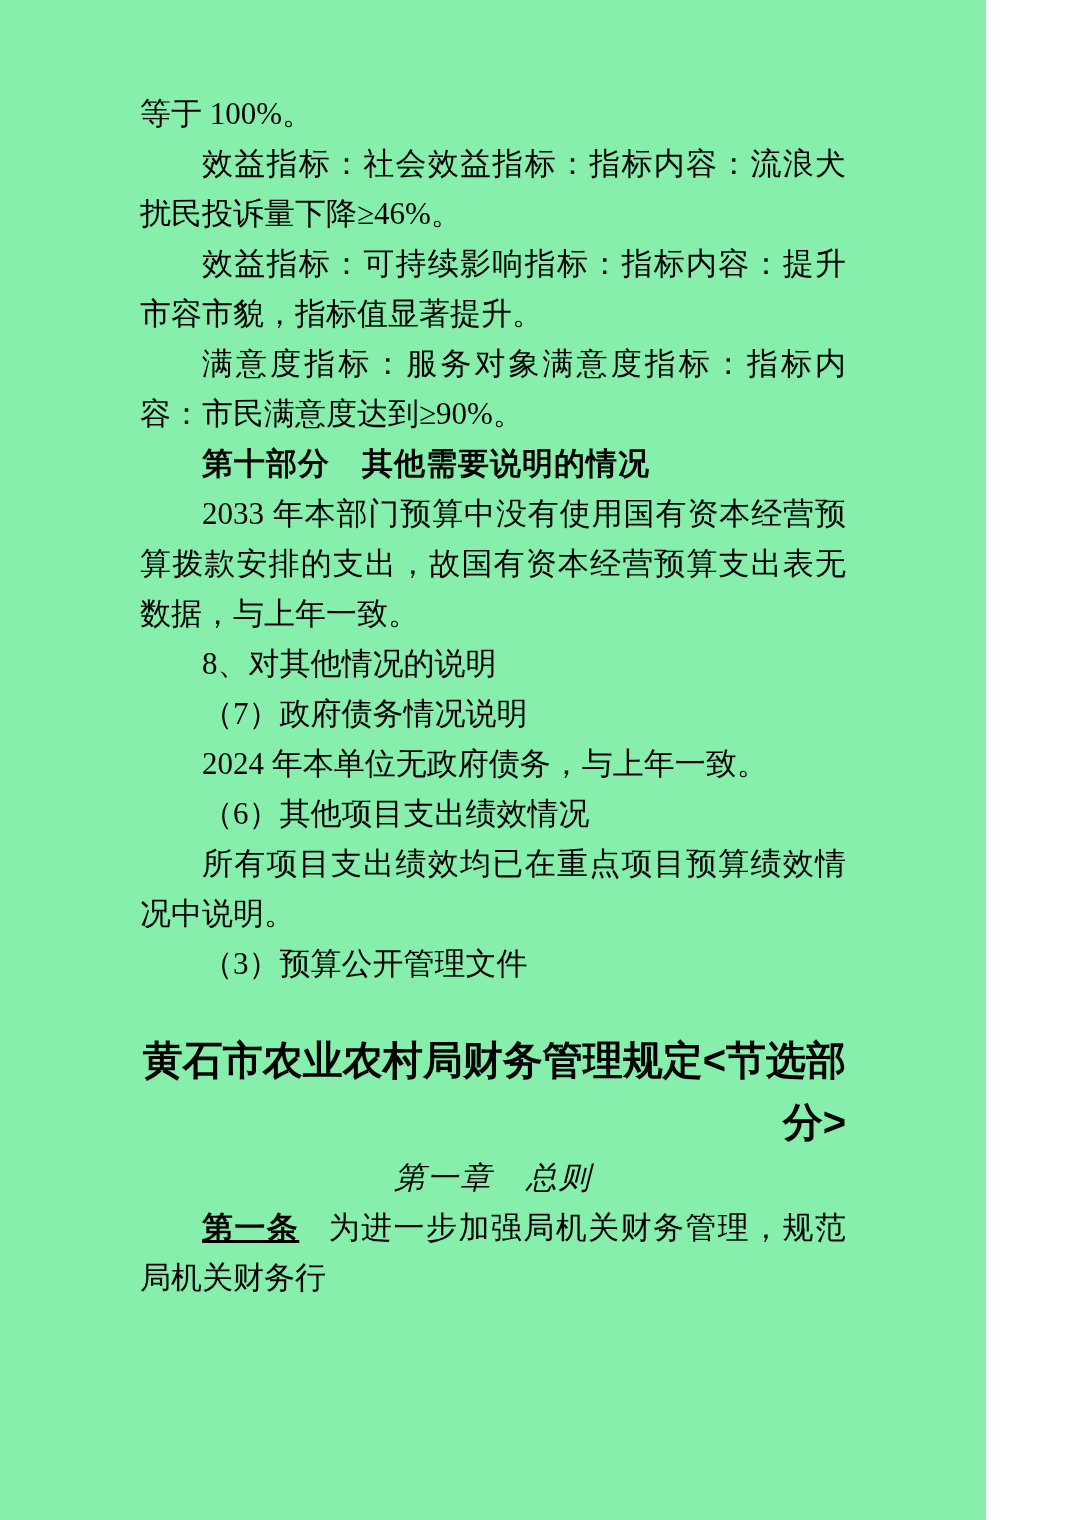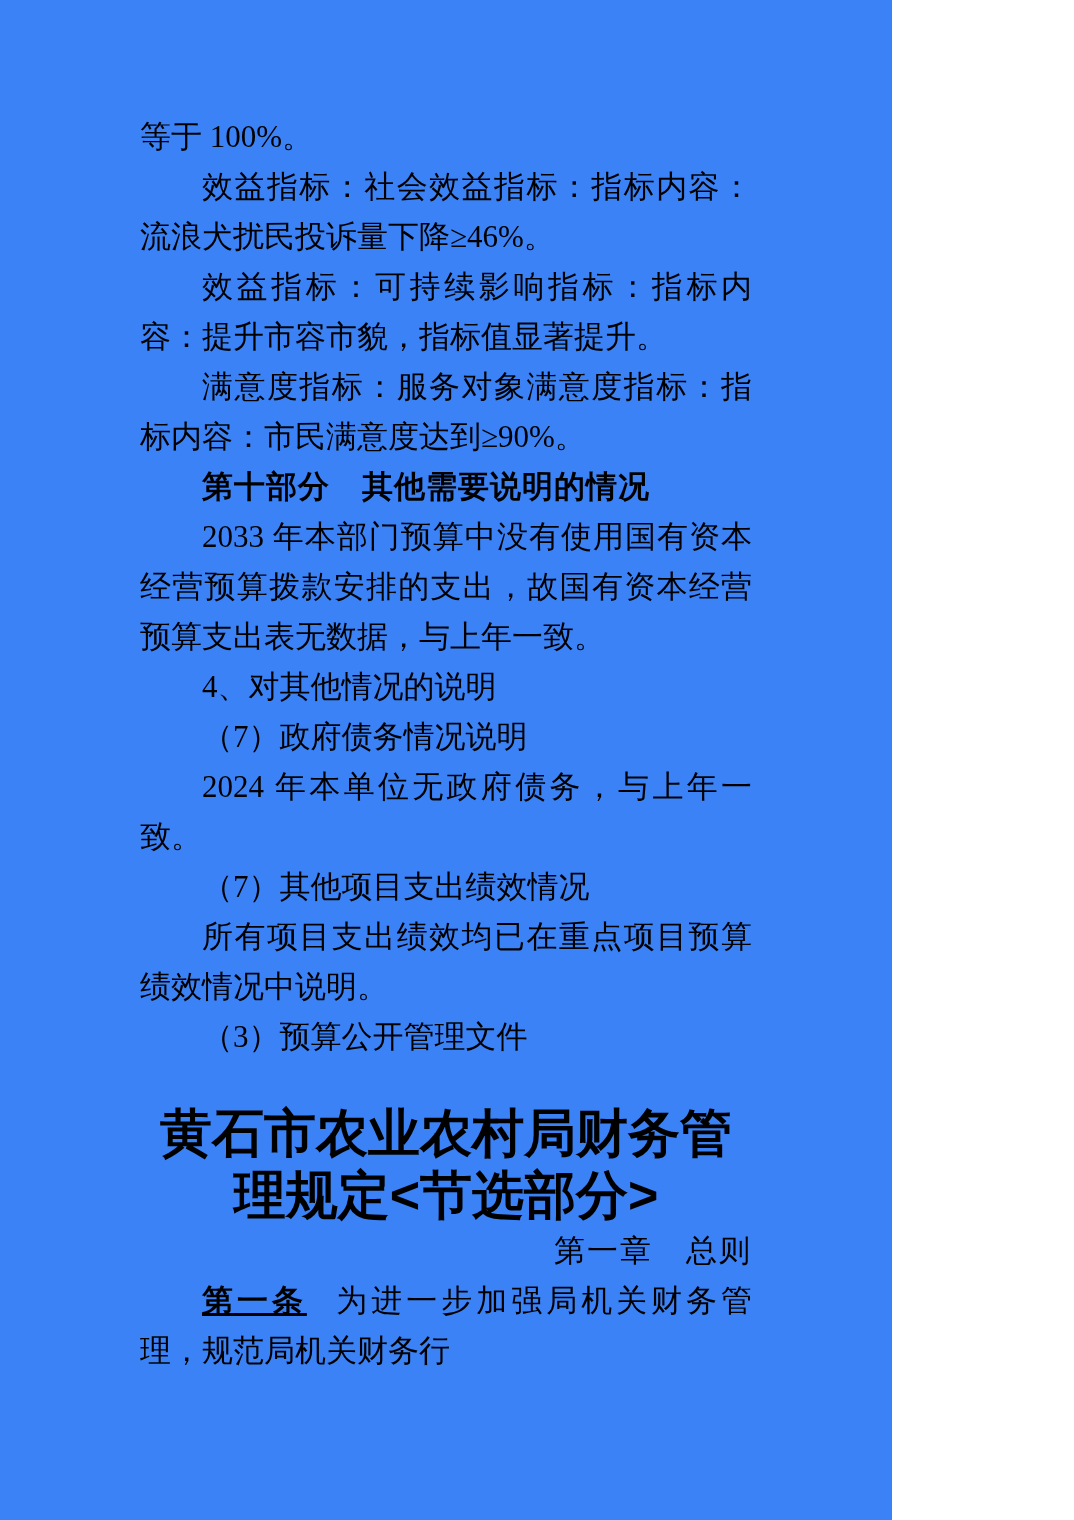"等于 100%。" .page { background: #3b82f6 -> #86efac; padding: 112px 140px 0 140px -> 89px 140px 0 140px; width: 892px -> 986px }
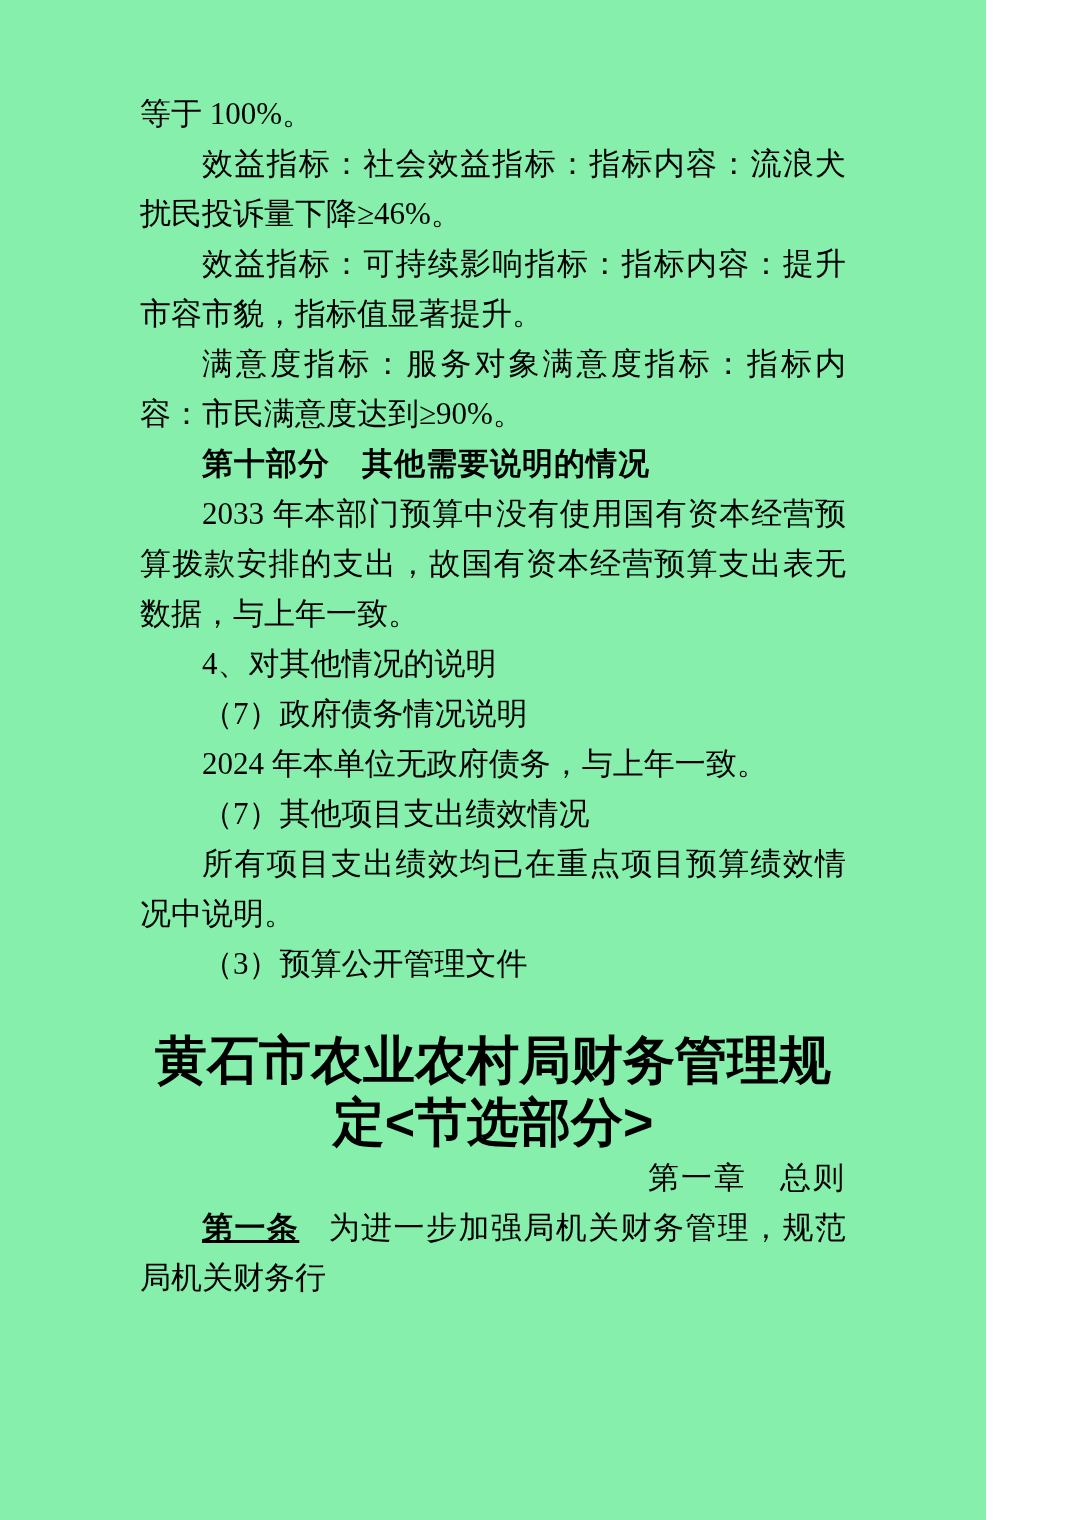"4、对其他情况的说明" p { text: 4 -> 8 }
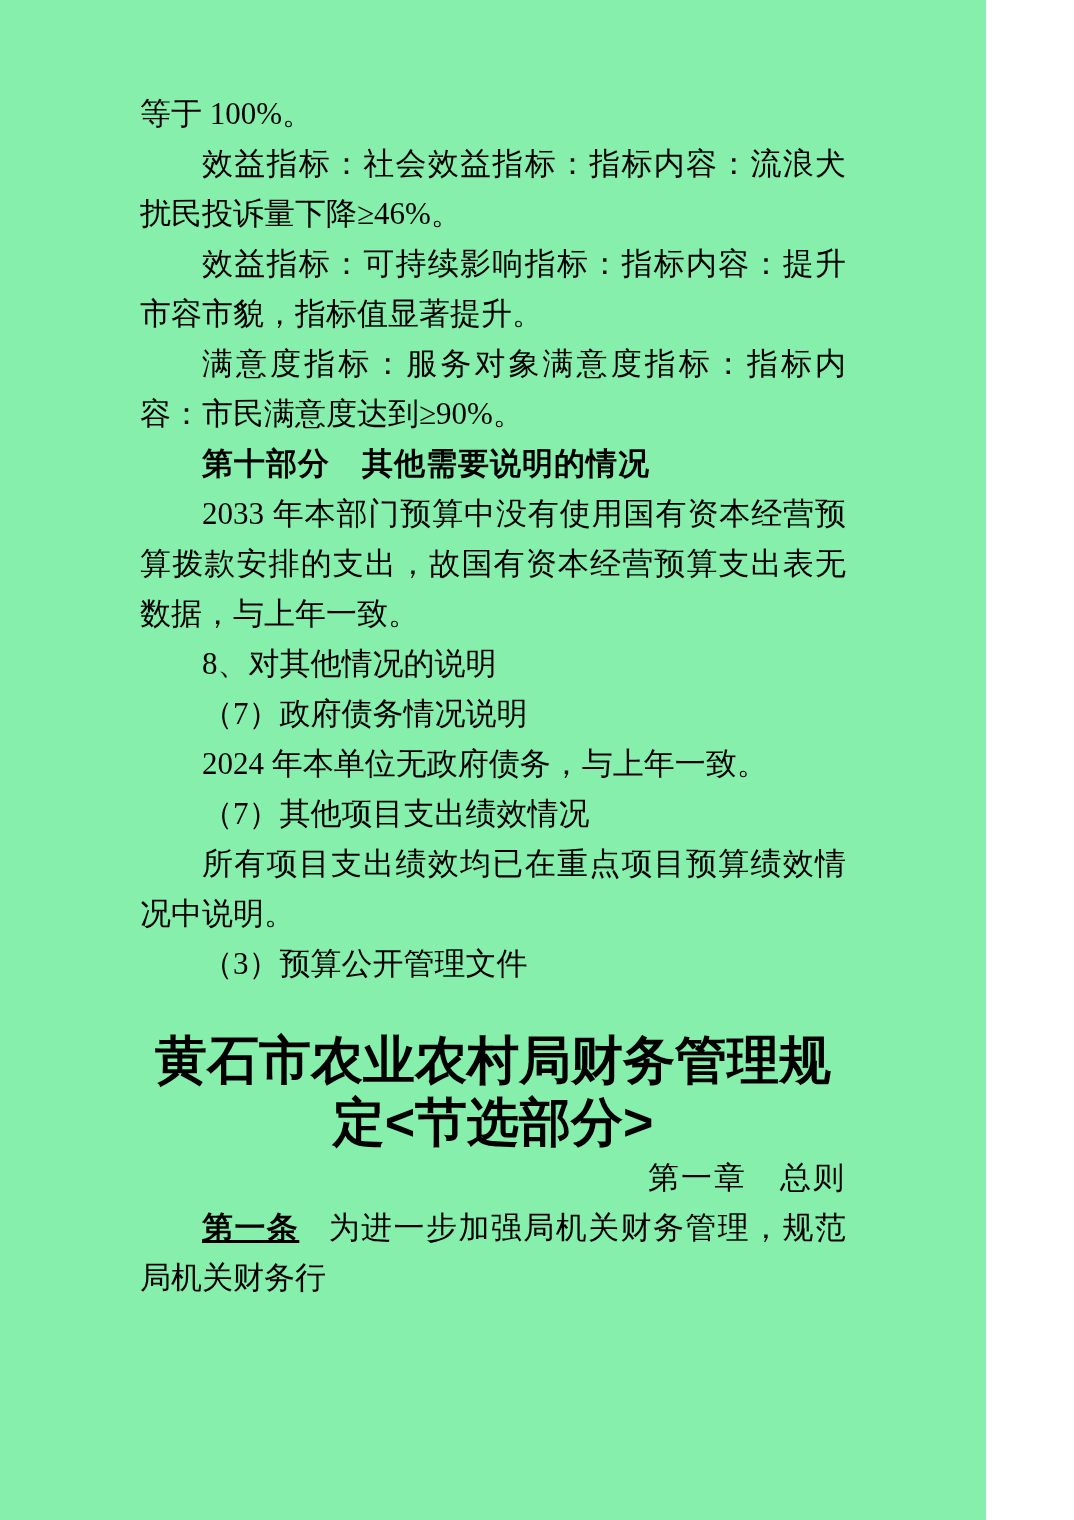"（7）其他项目支出绩效情况" p { text: 7 -> 6 }
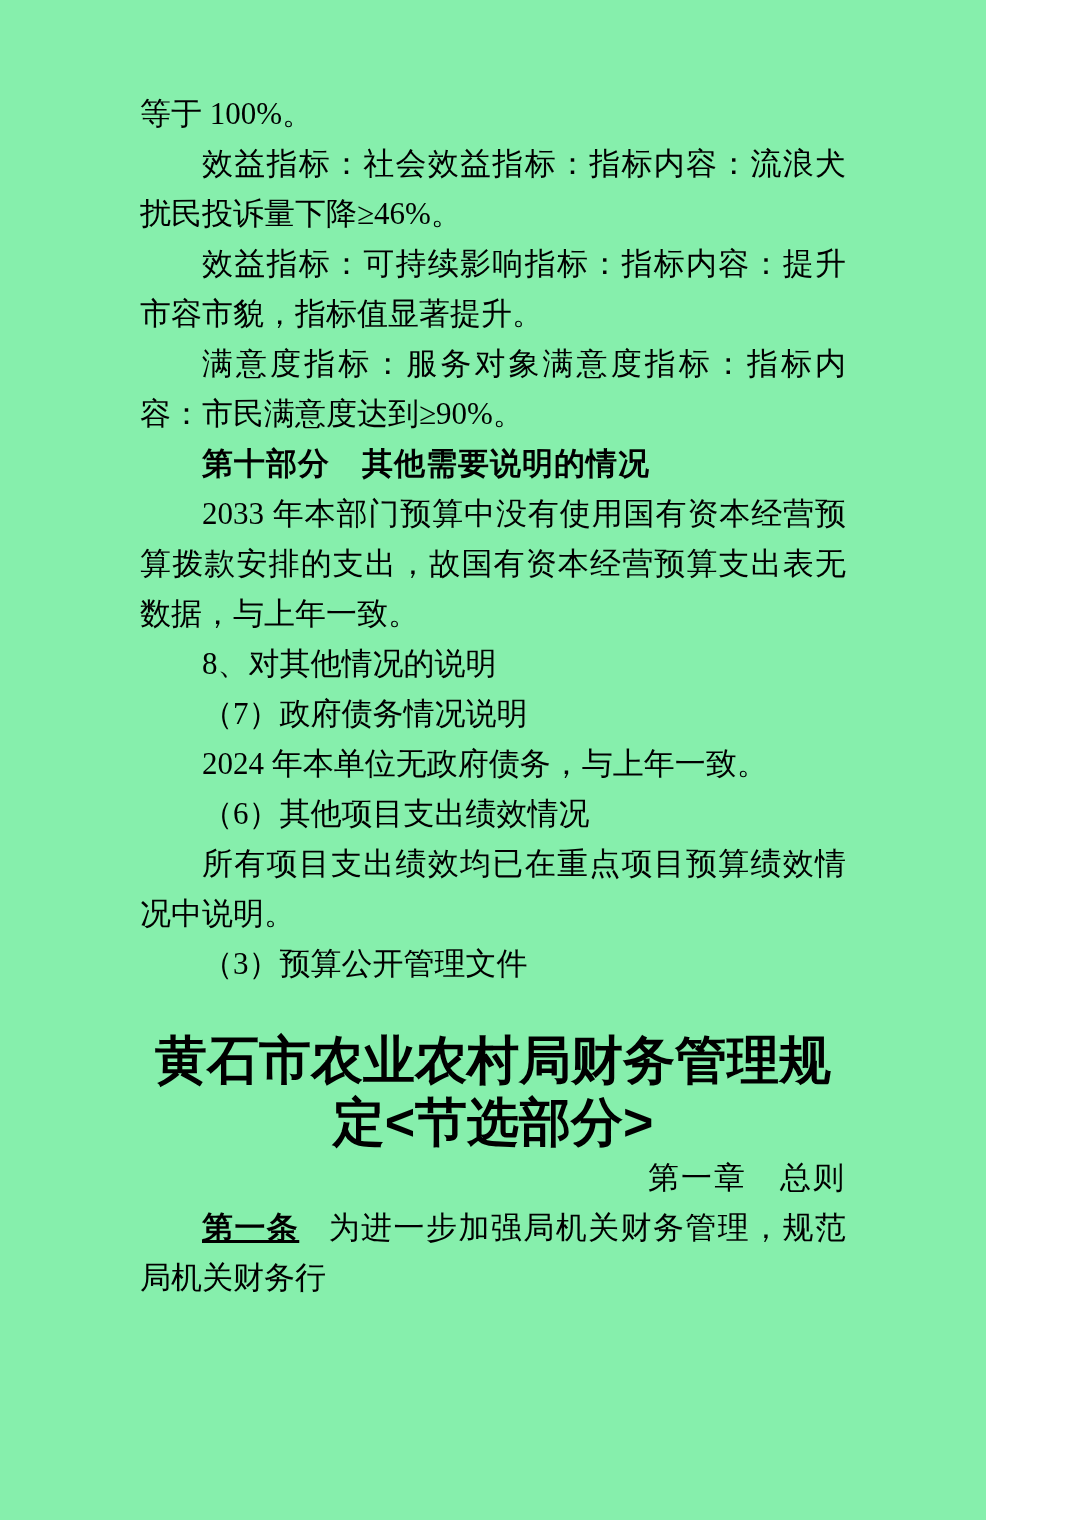"黄石市农业农村局财务管理规定<节选部分>" .doc-title { font-size: 52px -> 40px; text-align: center -> right }
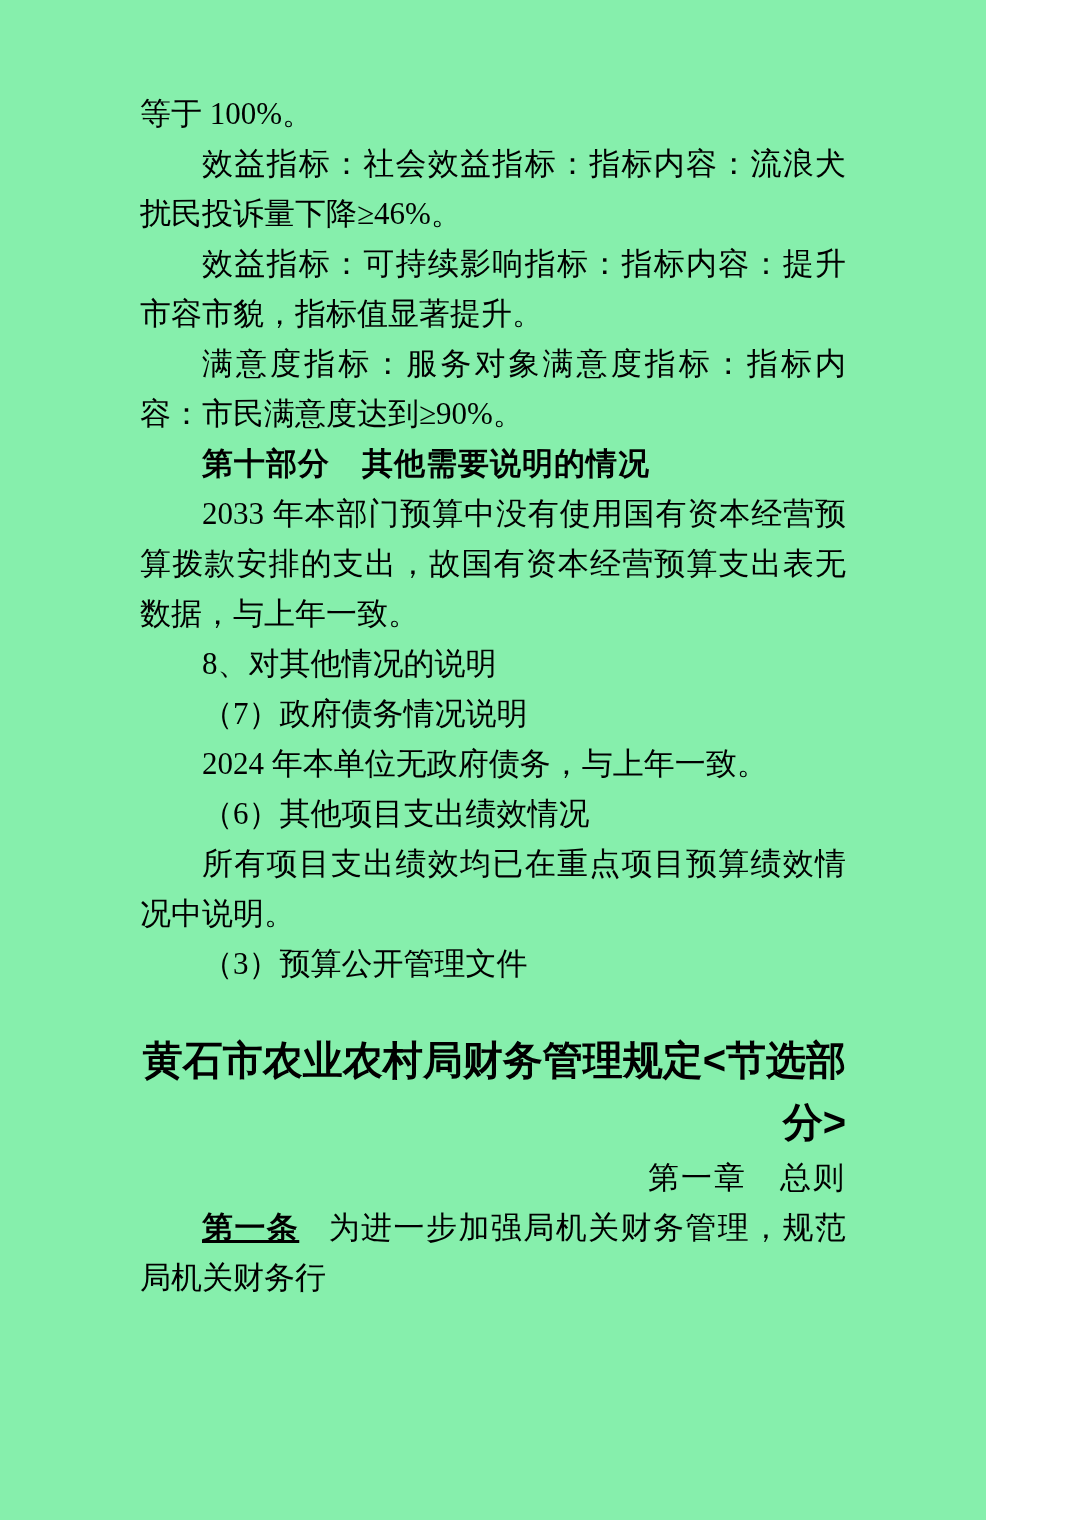"第一章 总则" .chapter-heading { font-style: none -> italic; text-align: right -> center }
